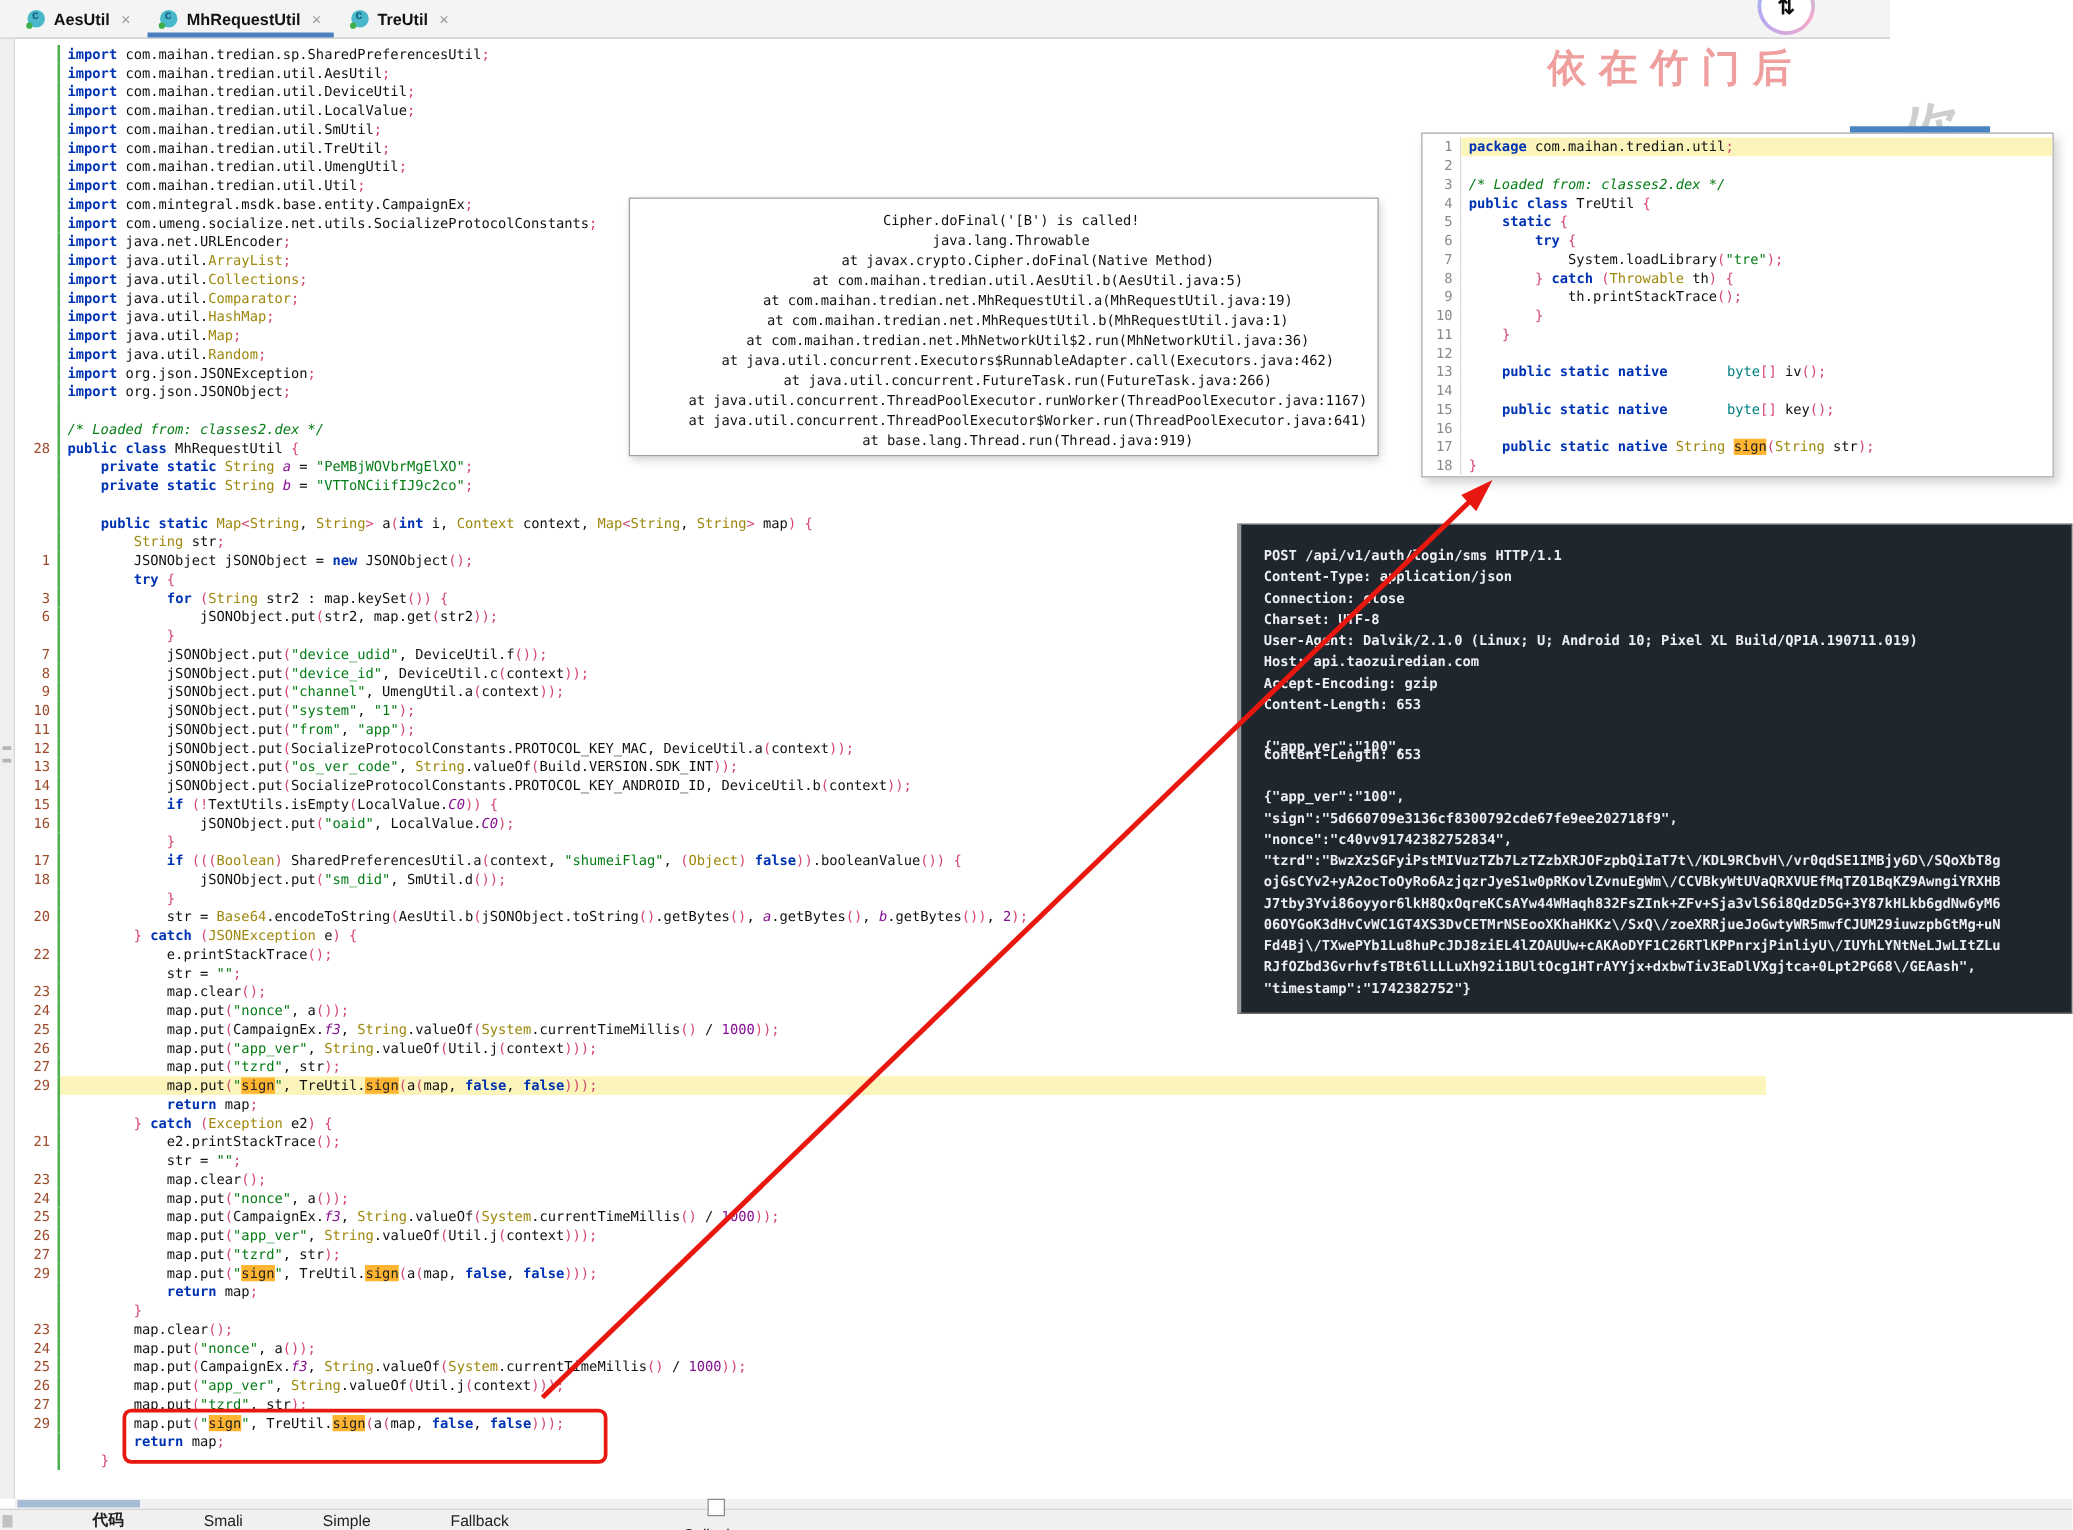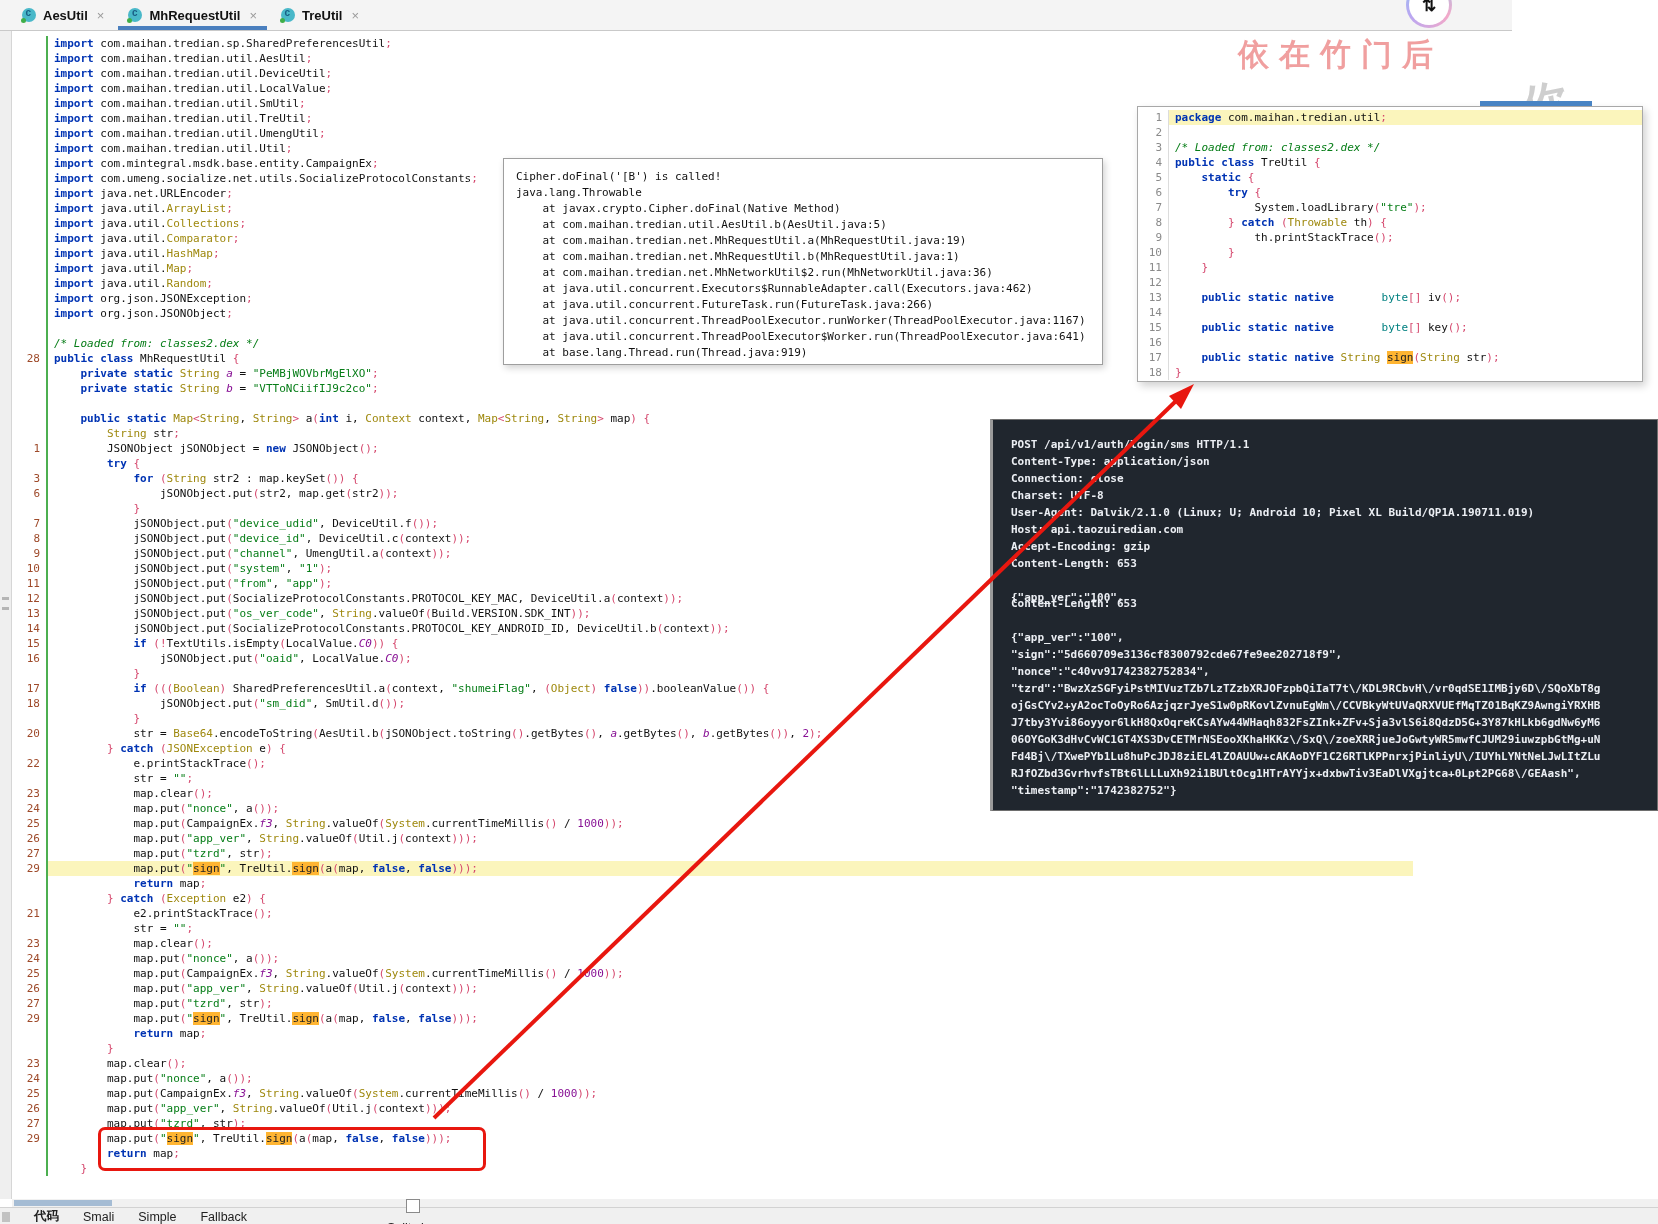"Cipher.doFinal('[B') is called!" .stackpopup div { text-align: none -> center }
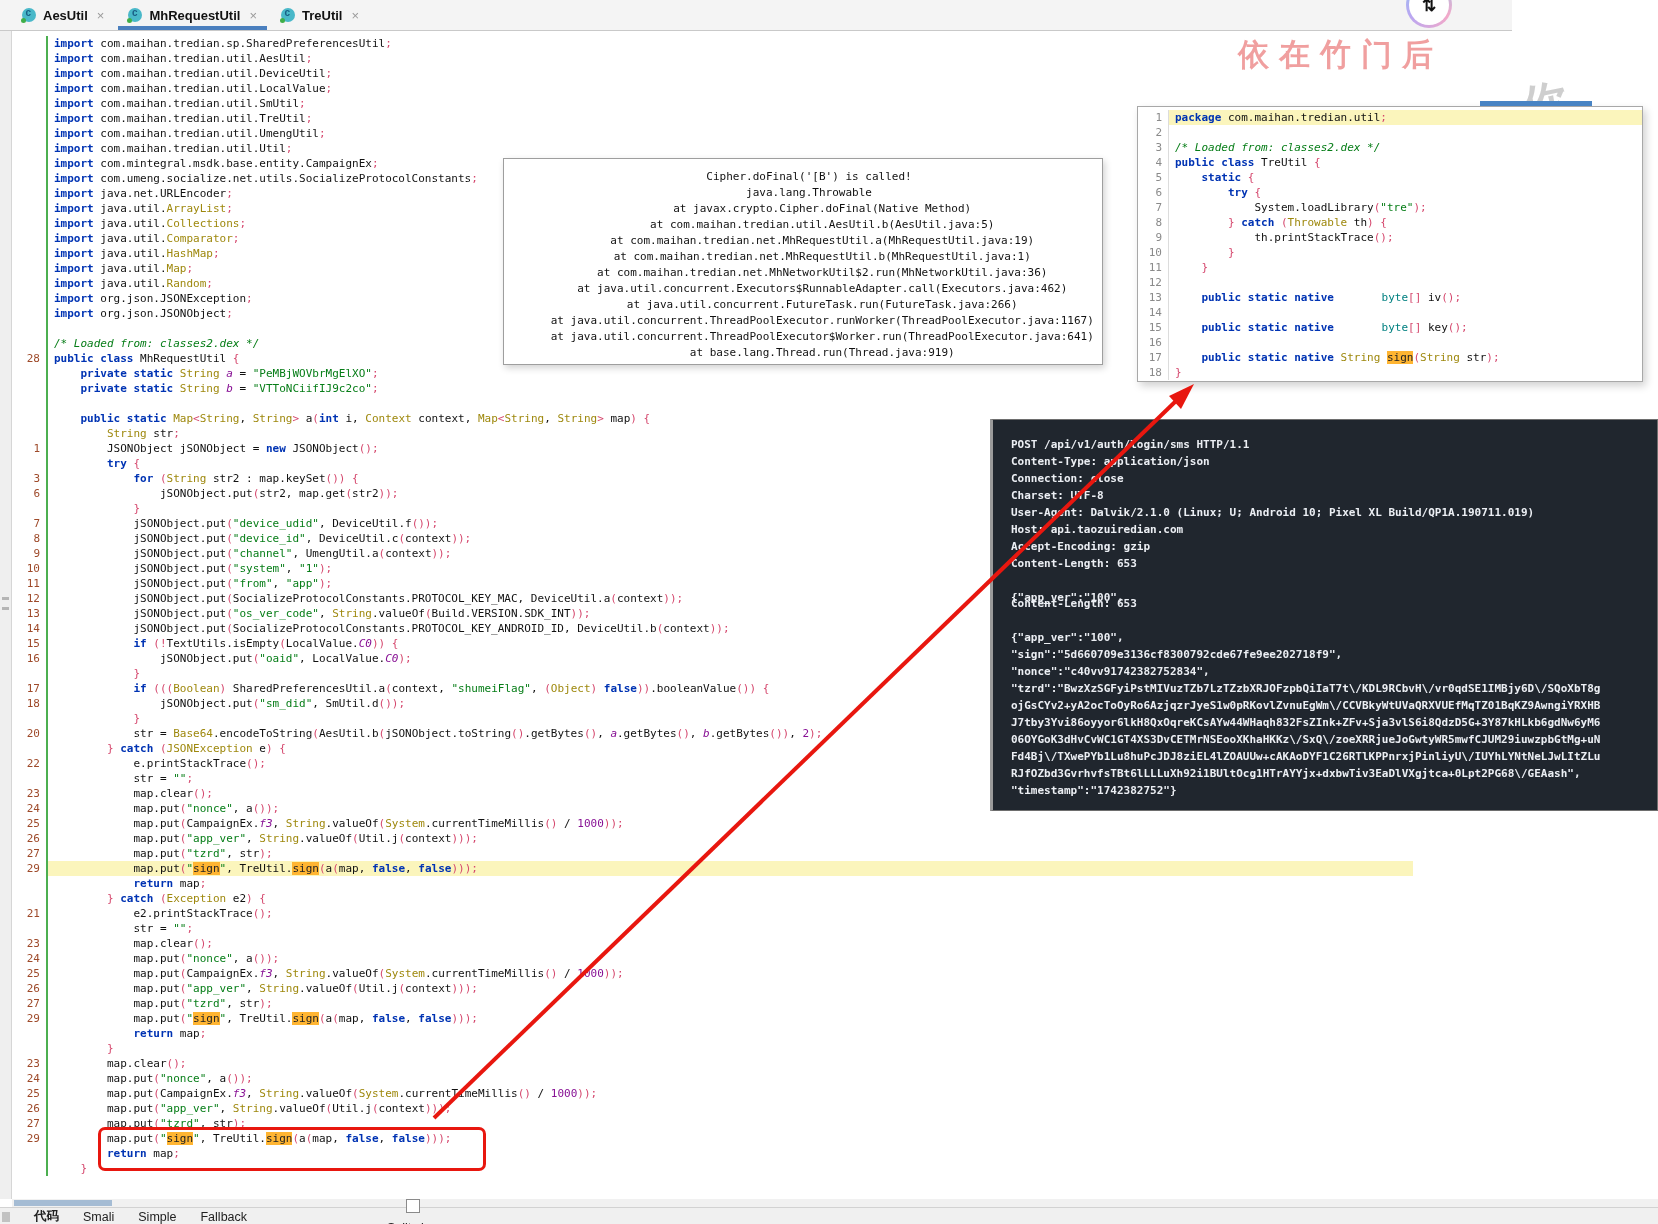"代码" .bottombar .bitem { margin-left: 24px -> 64px }
